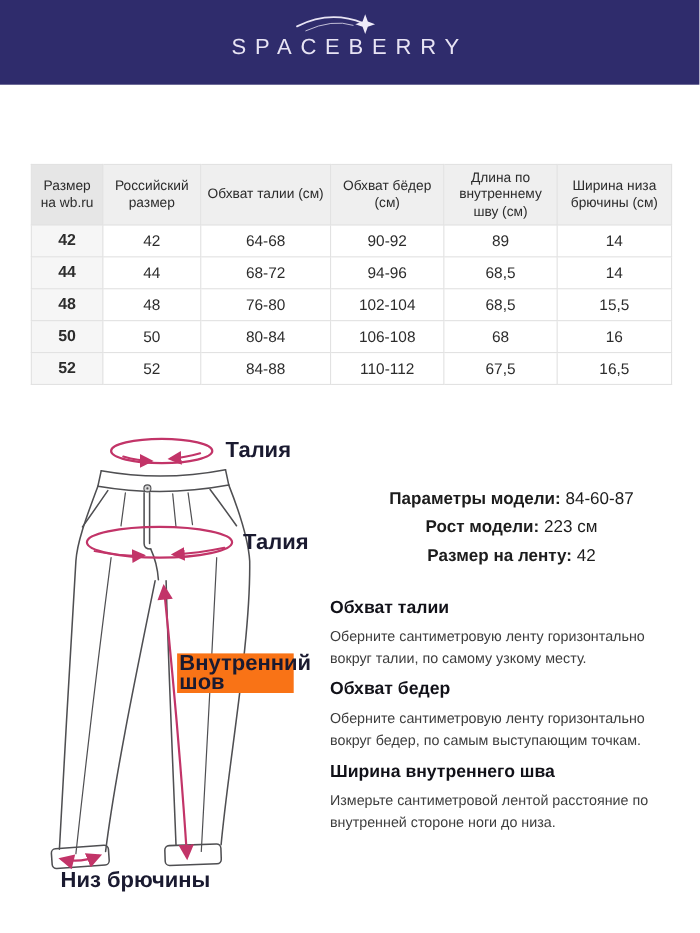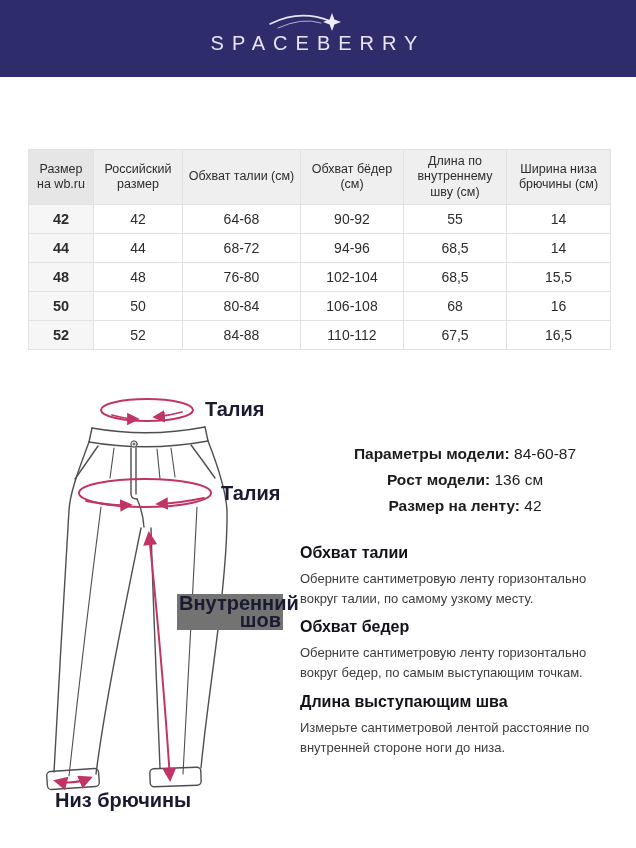"55" td { text: 55 -> 89 }
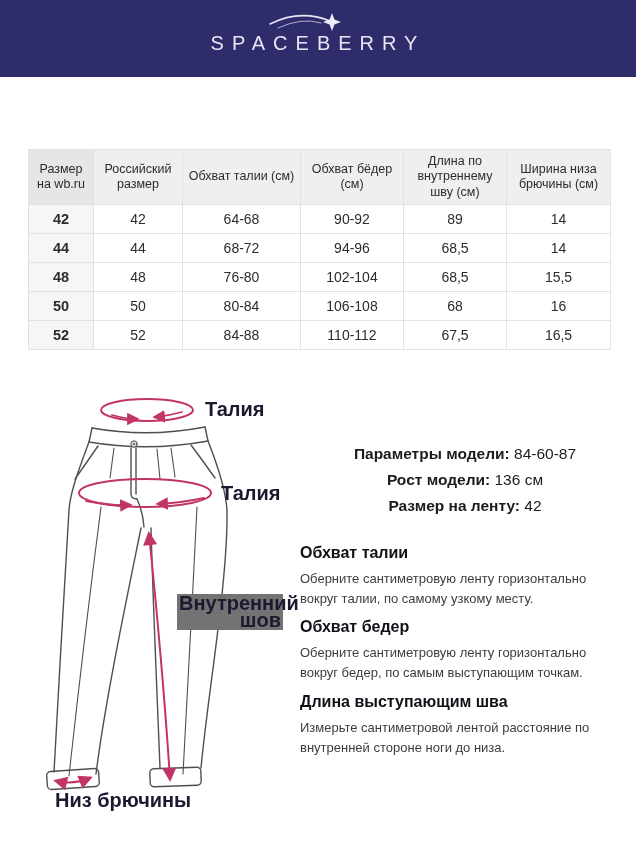"136 см" span { text: 136 -> 223 }
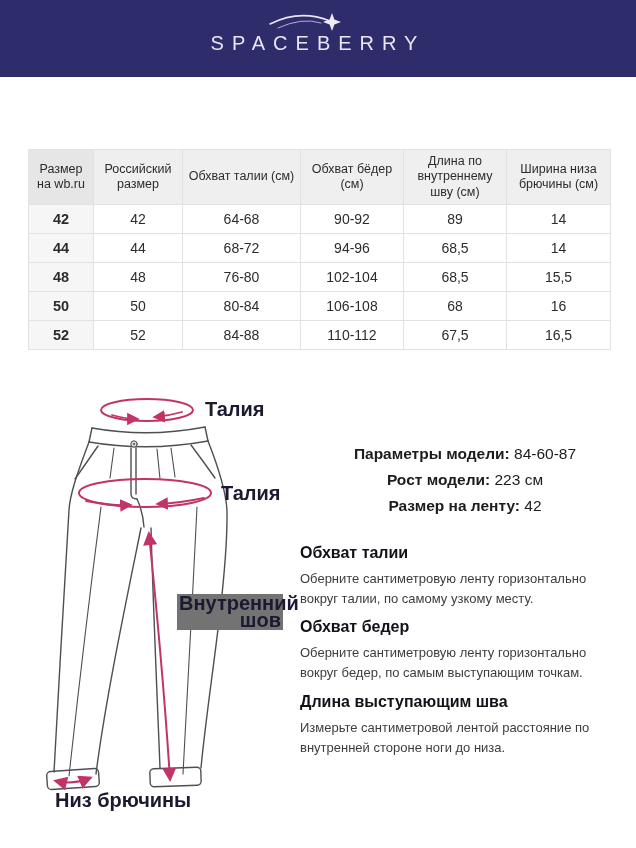"Внутренний шов" .dlabel.inseam { background: #737373 -> #f97316; left: 177px -> 161px; text-align: right -> none }
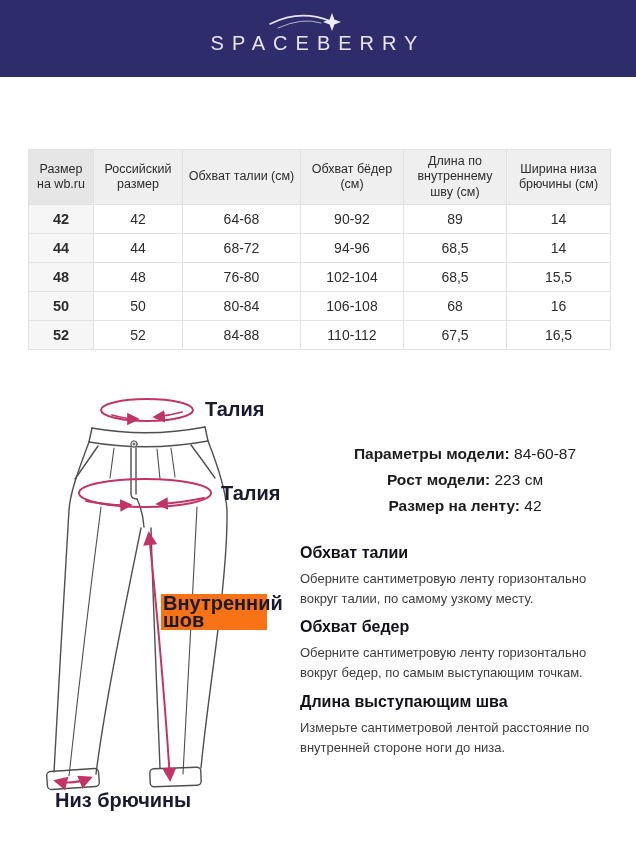"Длина выступающим шва" h3 { text: Длина выступающим -> Ширина внутреннего }
